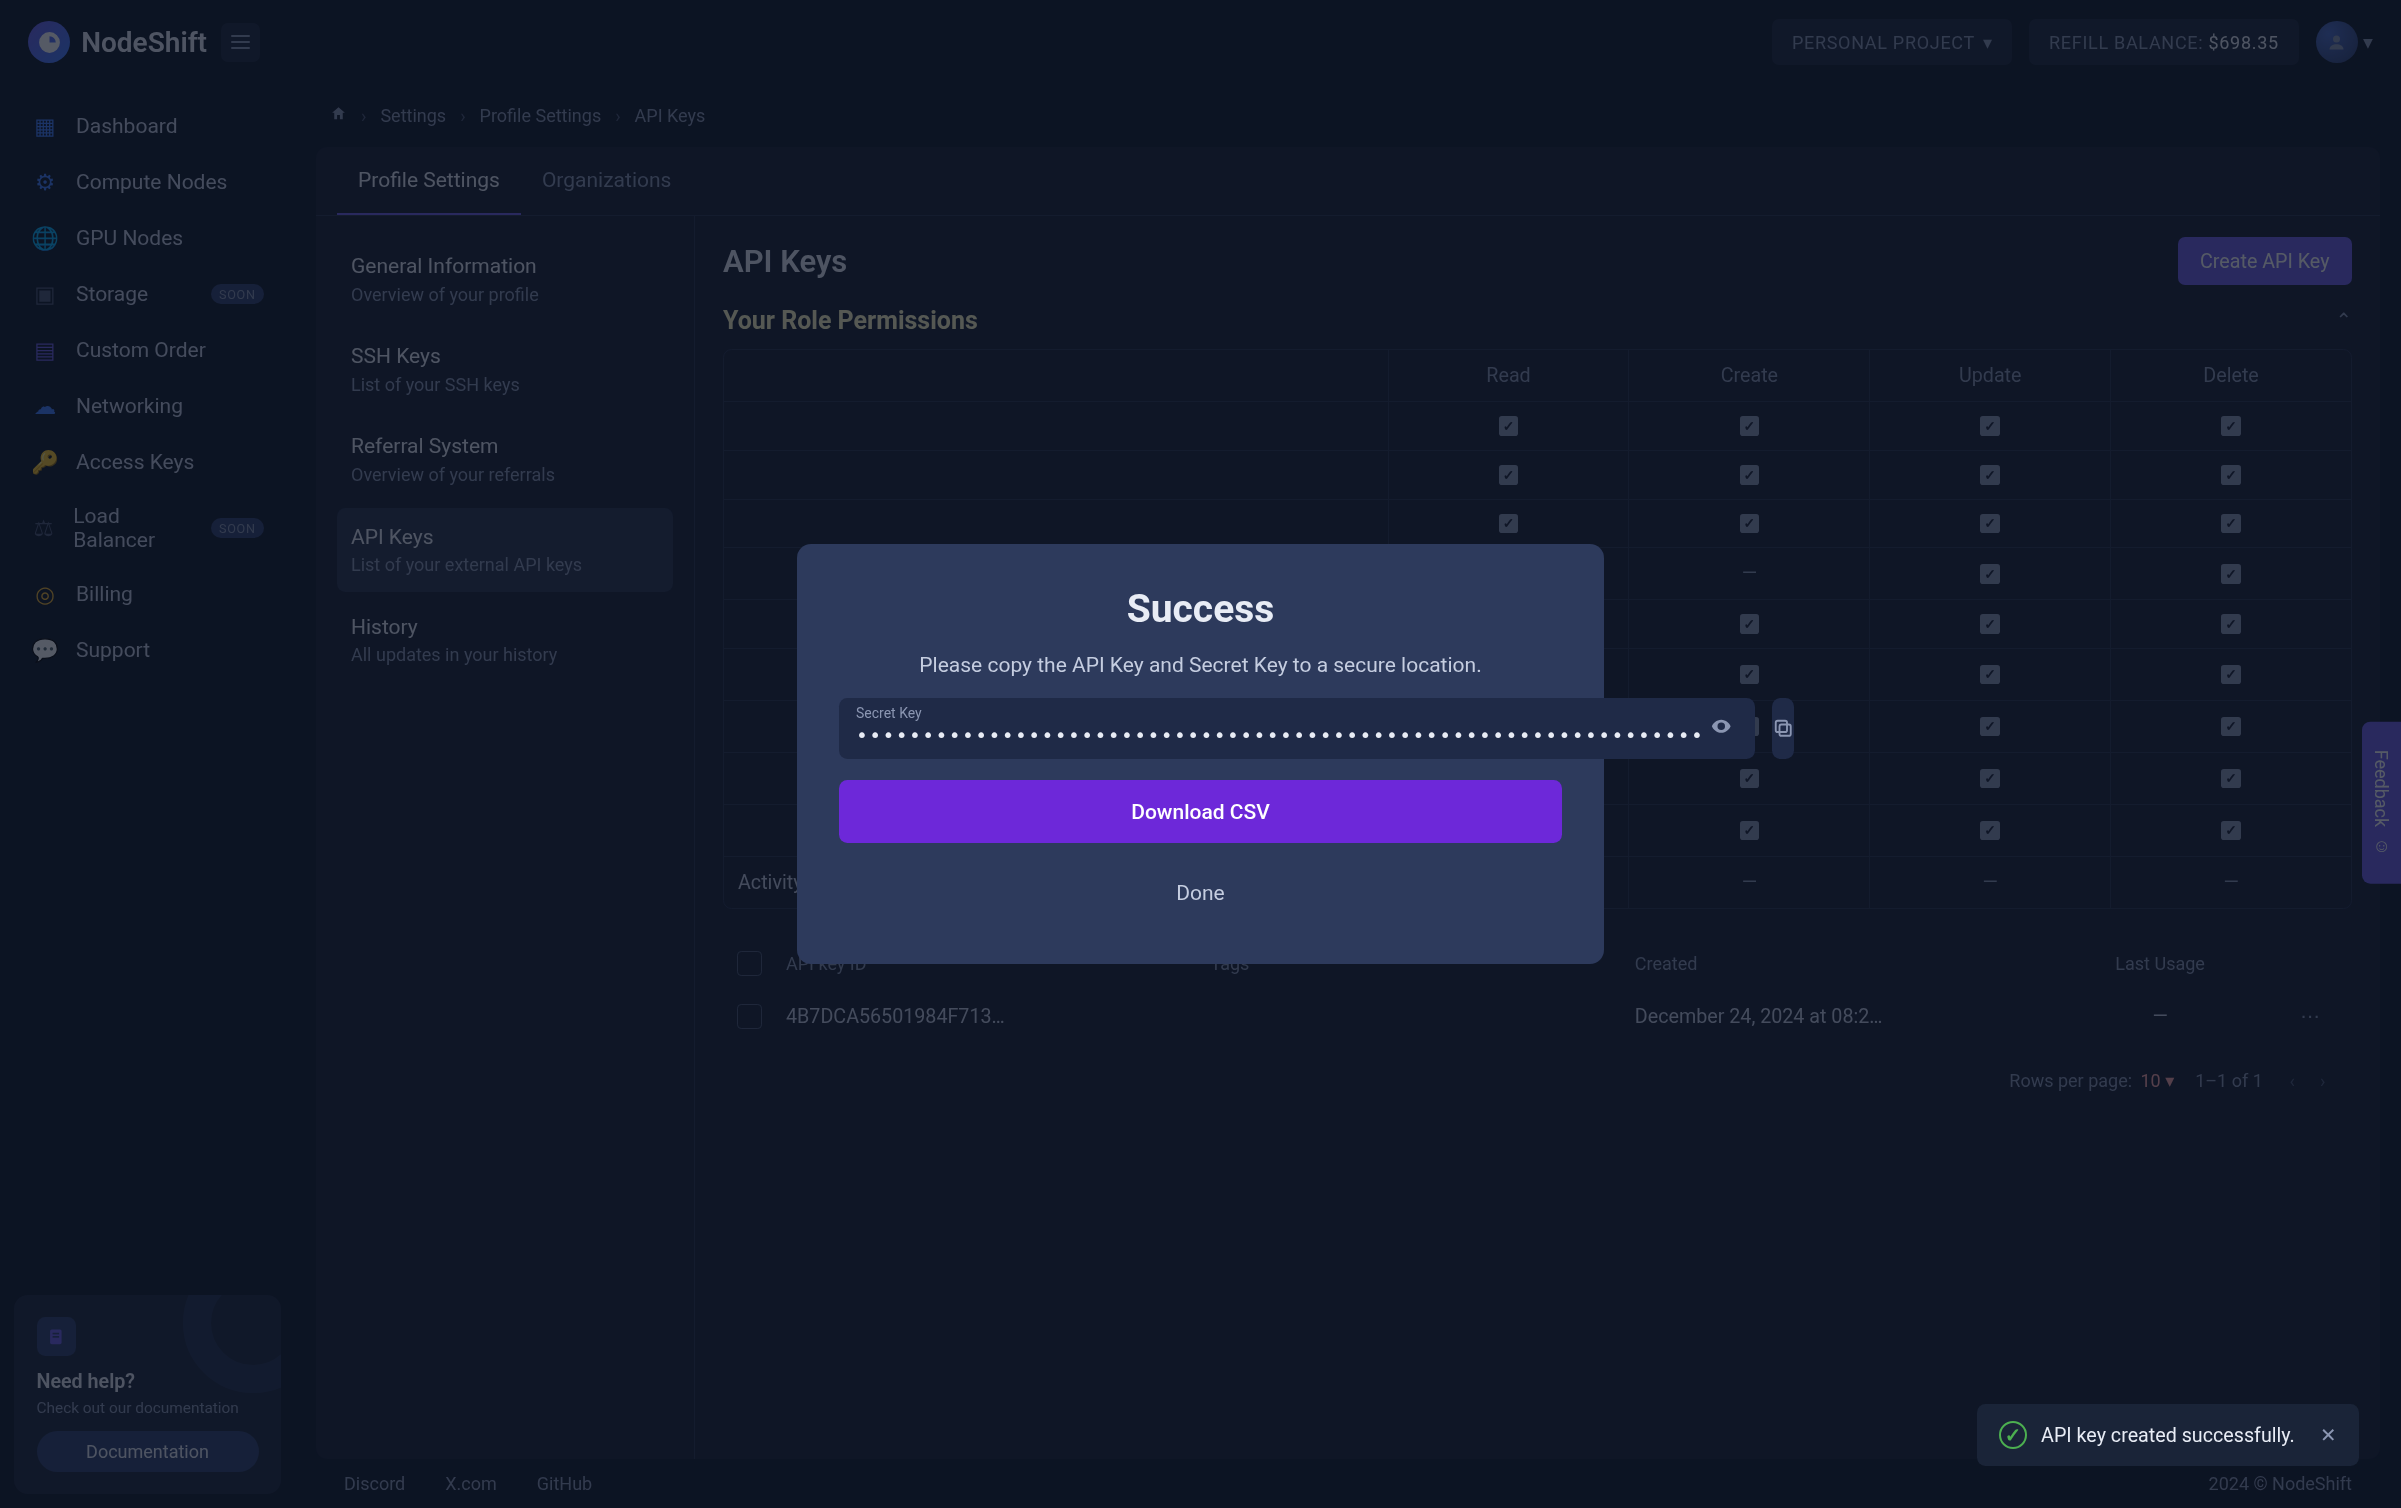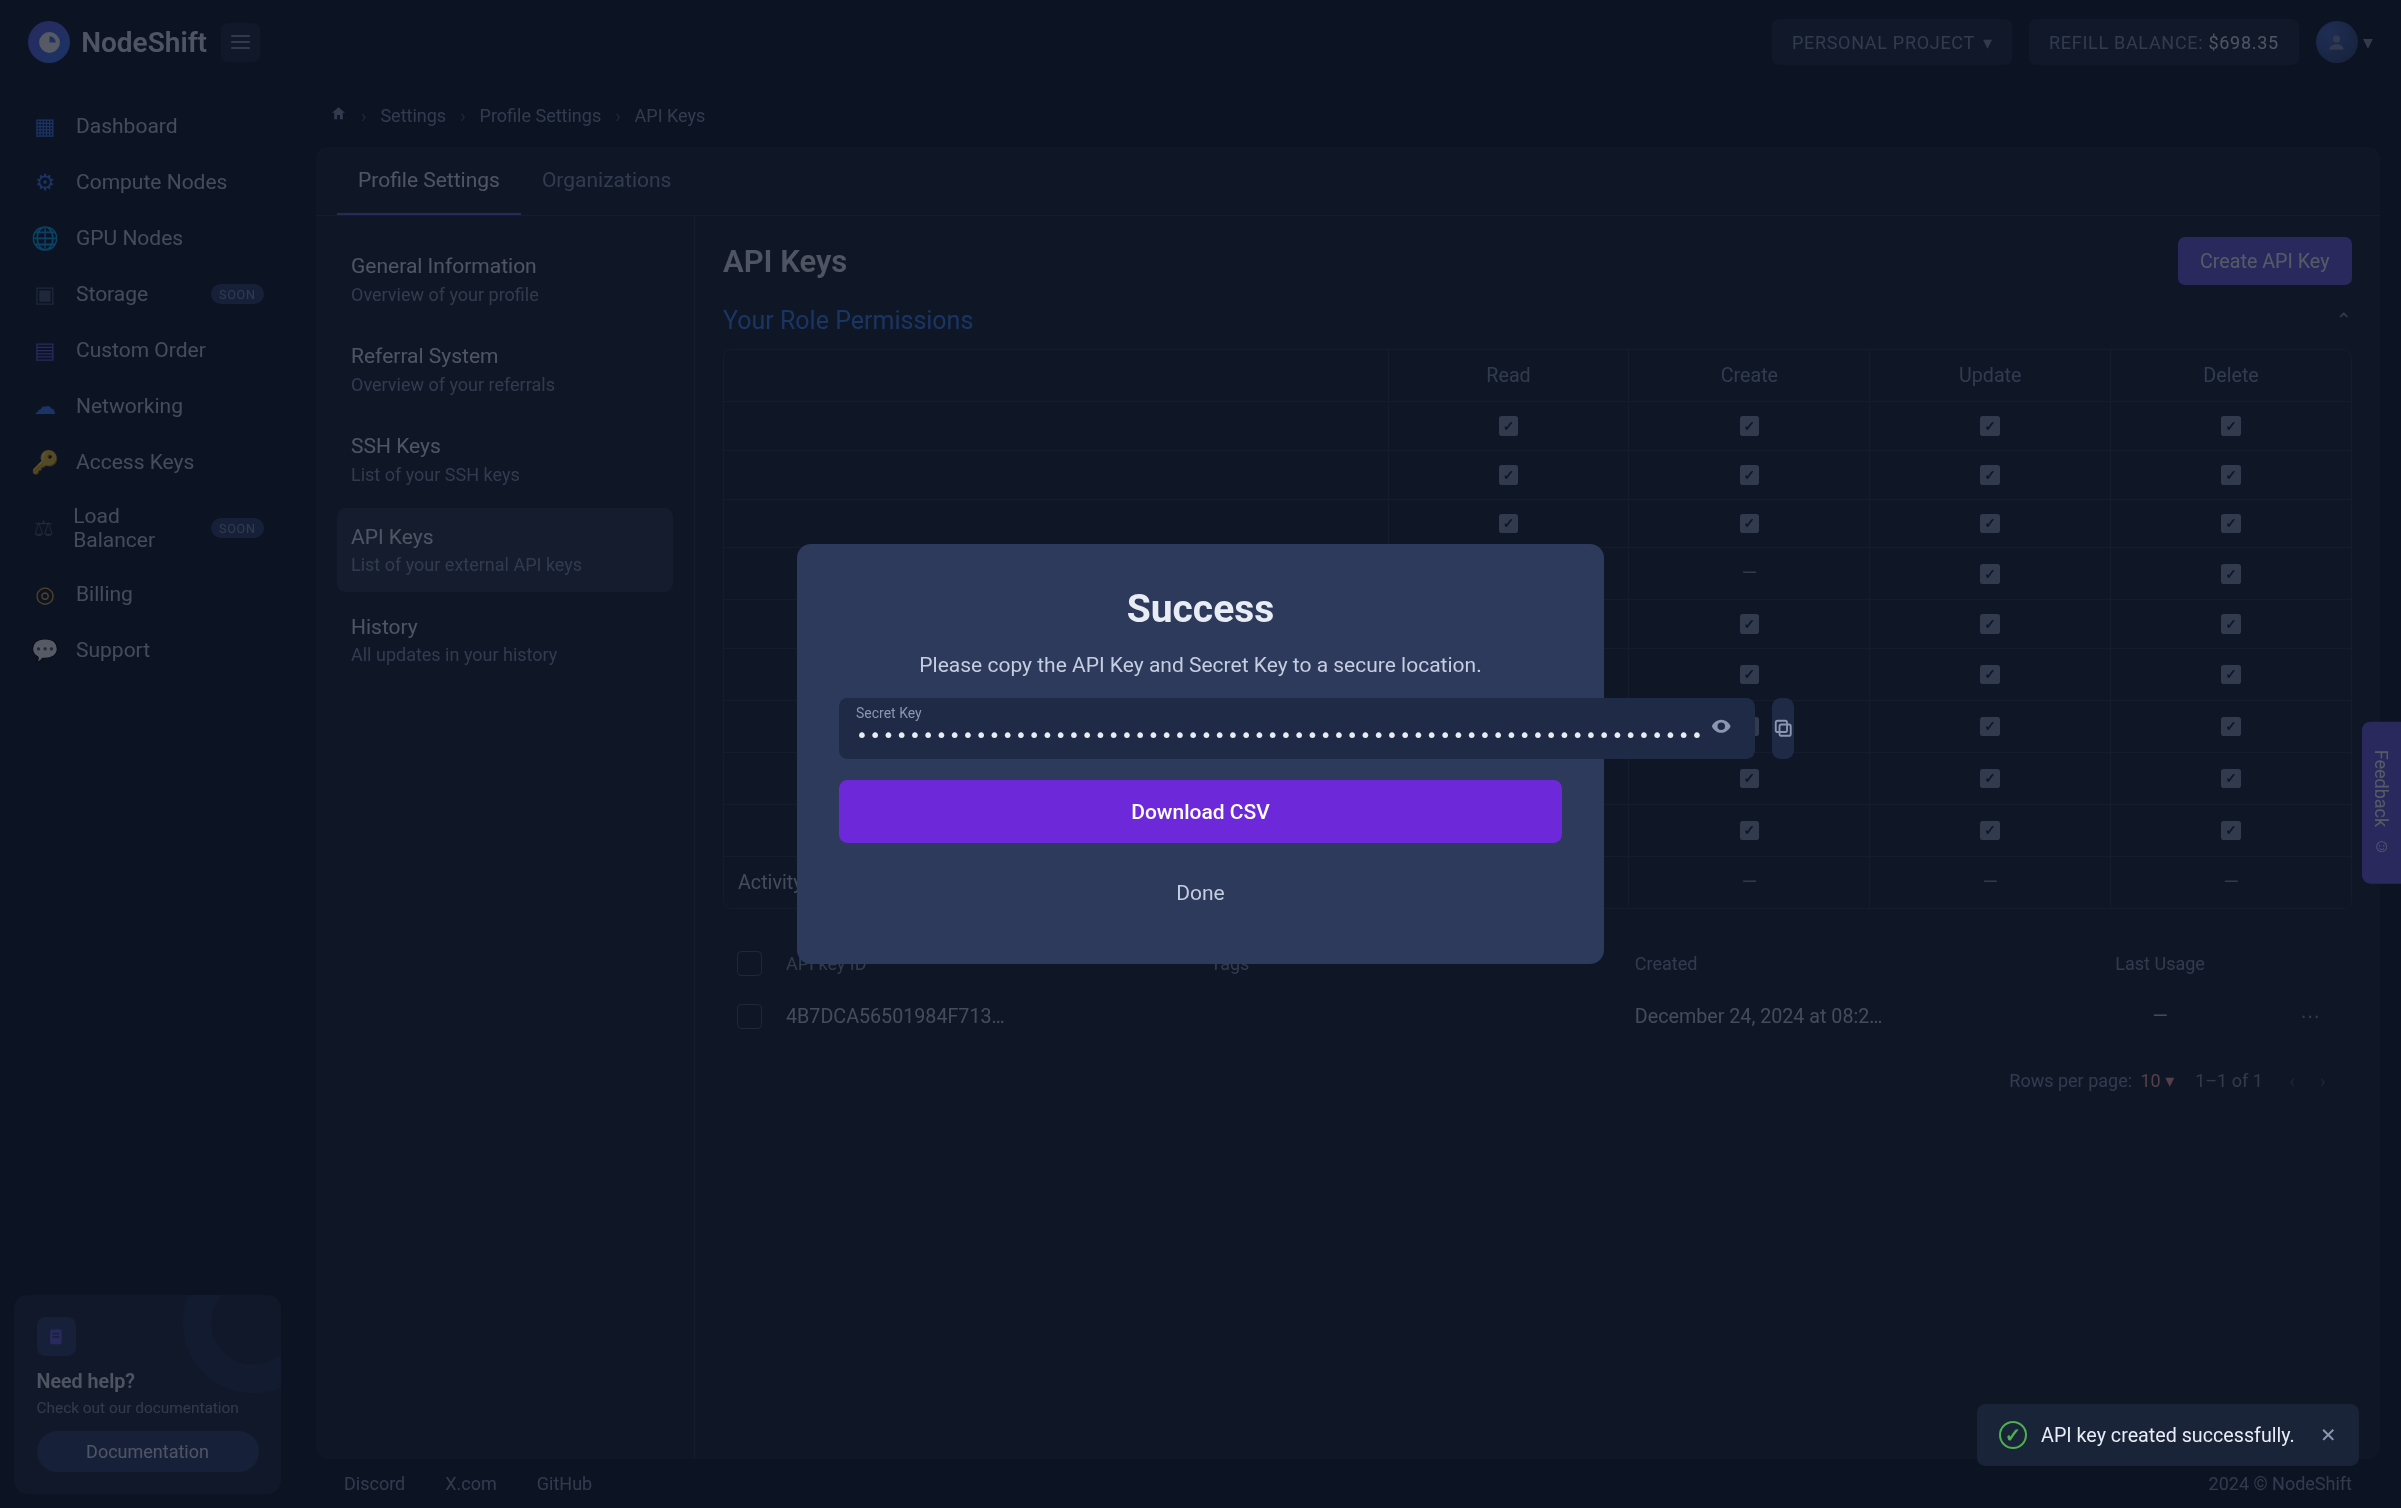"Your Role Permissions" .perm-title { color: #3b82f6 -> #fef9c3; font-weight: 400 -> 700 }
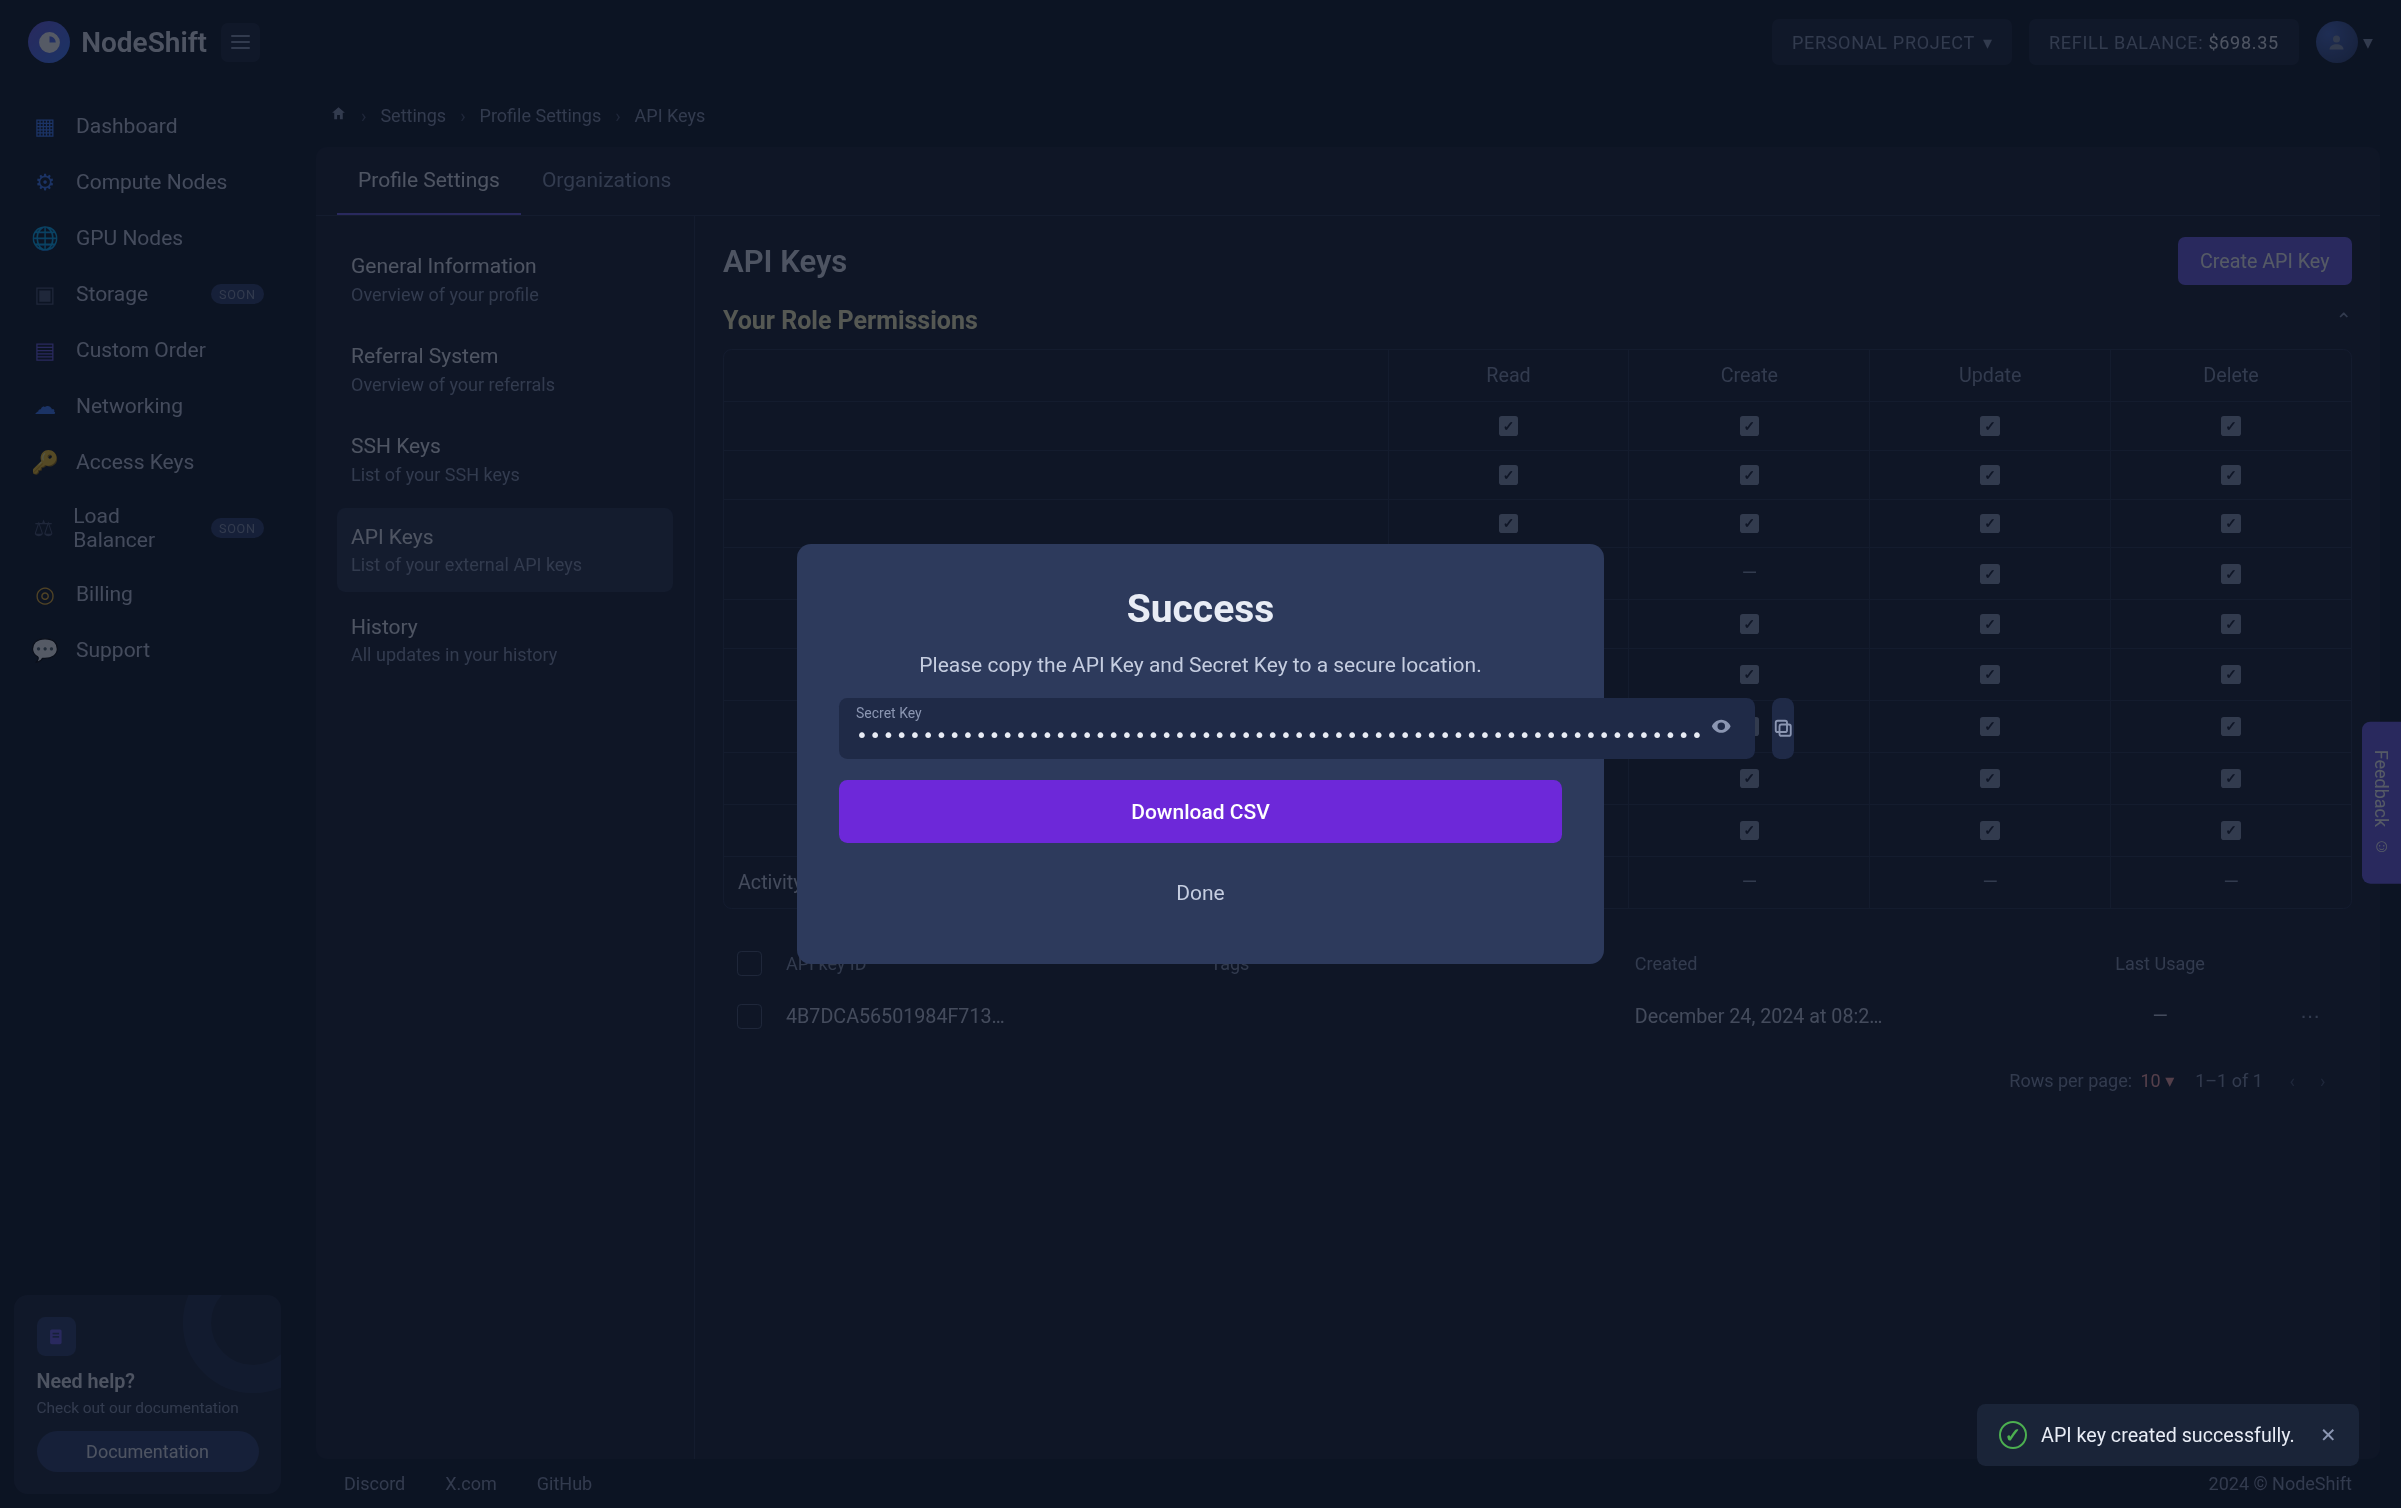"Referral System" div.subnav-item { order: before "SSH Keys" -> after "SSH Keys" }
